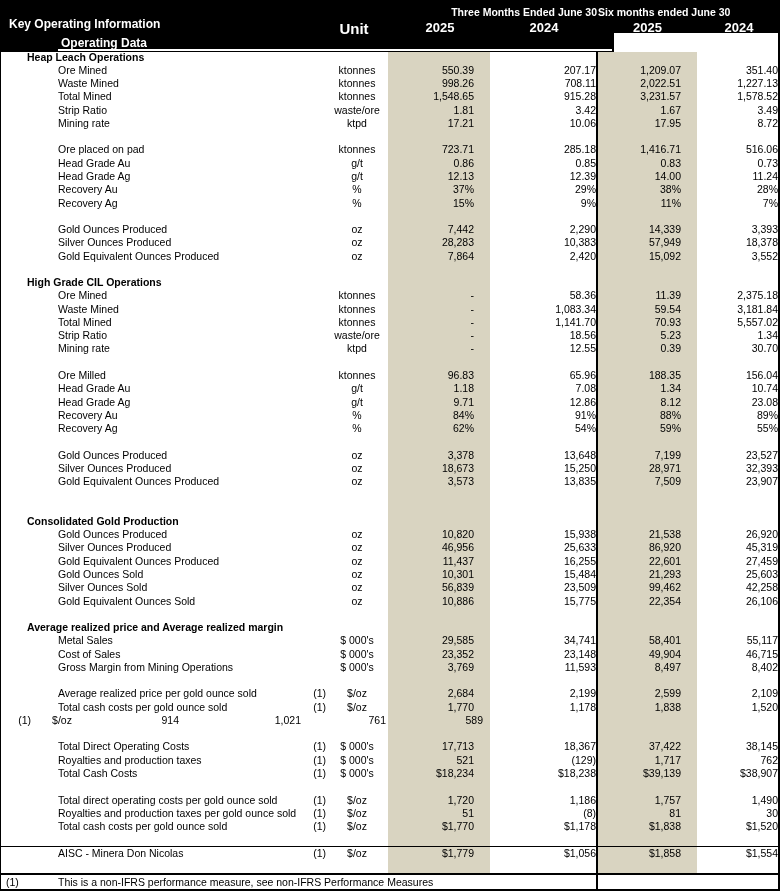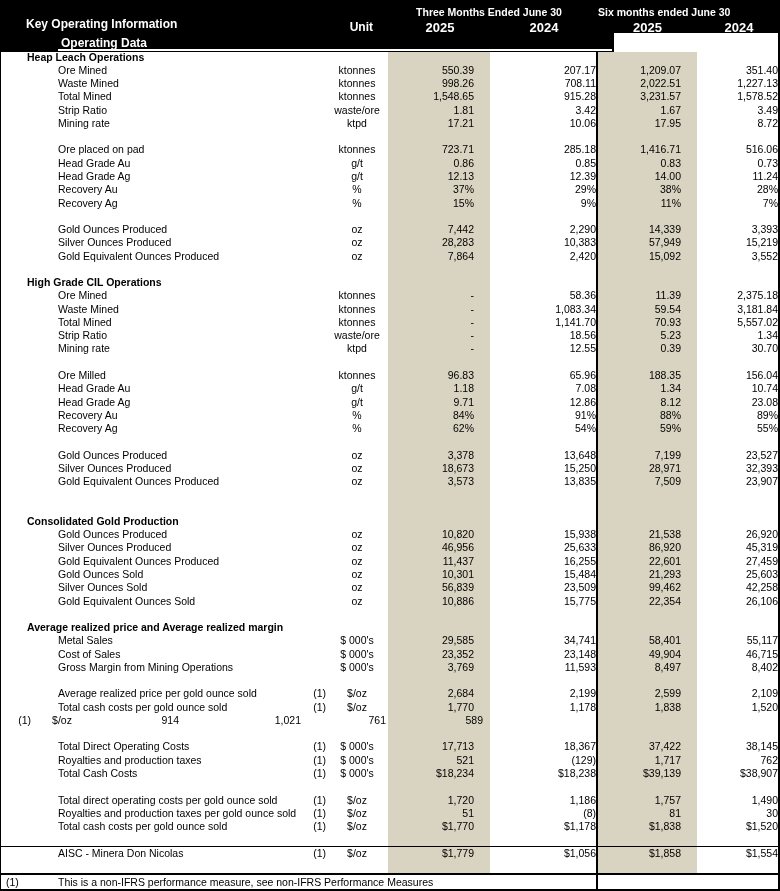"Three Months Ended June 30" .group1 { text-align: center -> right }
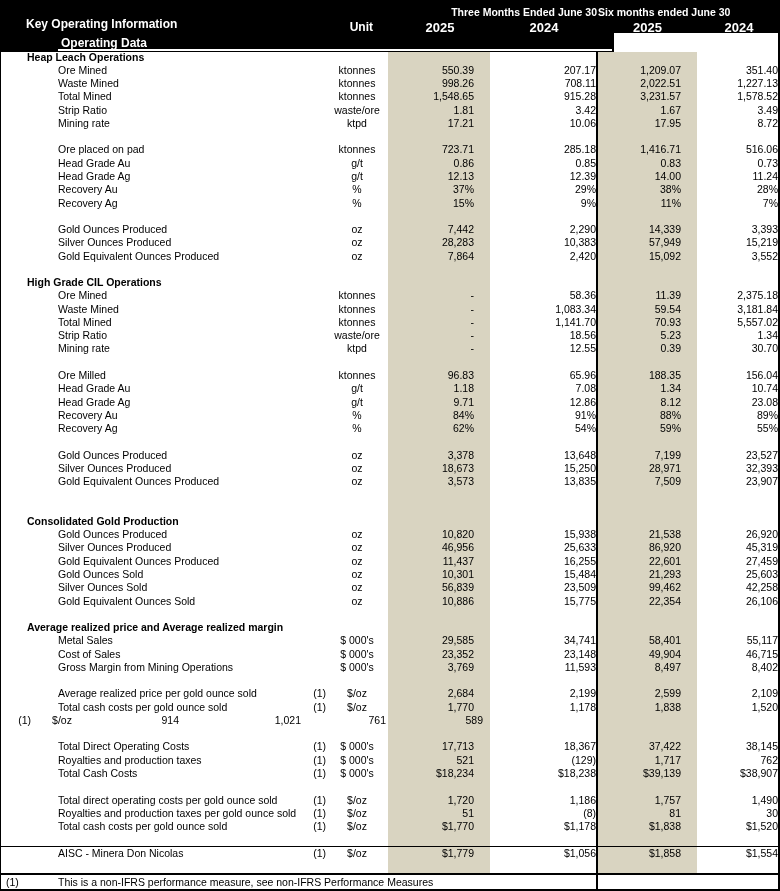"Key Operating Information" .title { left: 25px -> 8px }
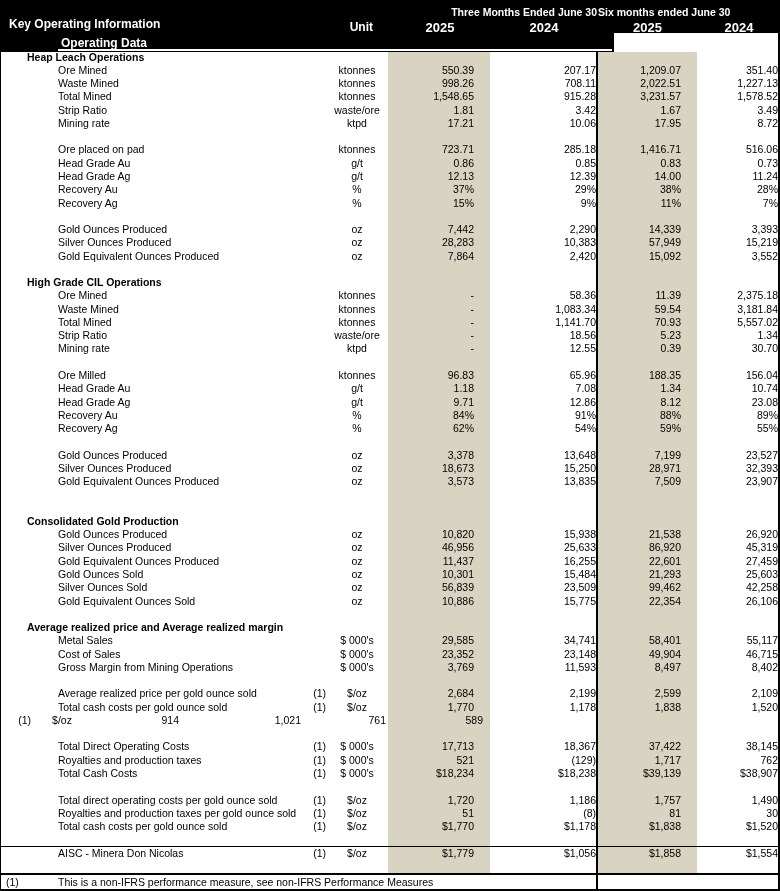"Unit" .unit-h { font-size: 12px -> 15px; left: 310px -> 322px; text-align: right -> center }
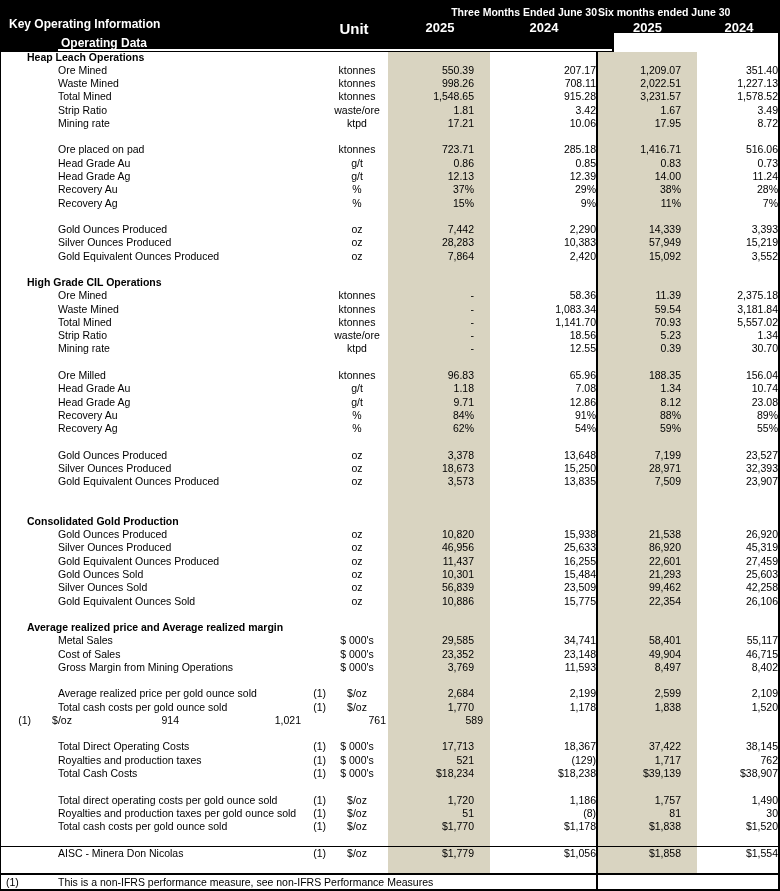"15,219" div.c-v4 { text: 15,219 -> 18,378 }
